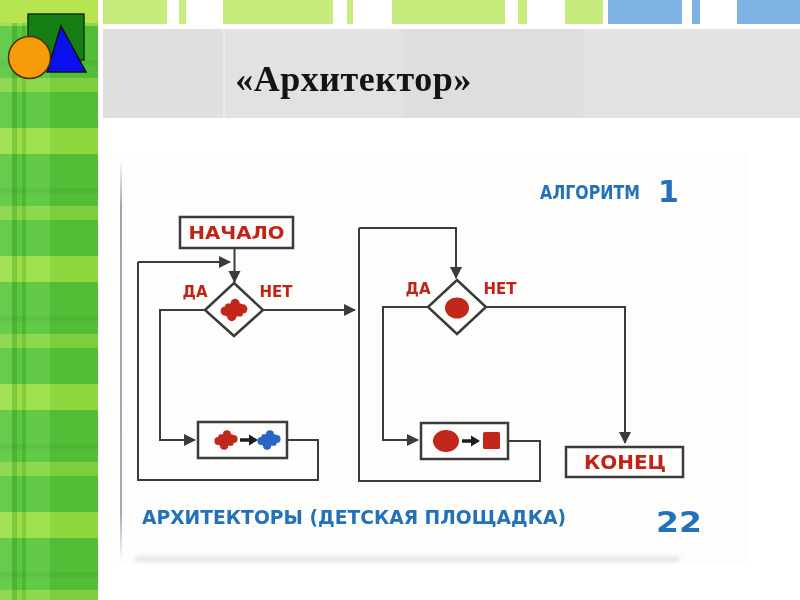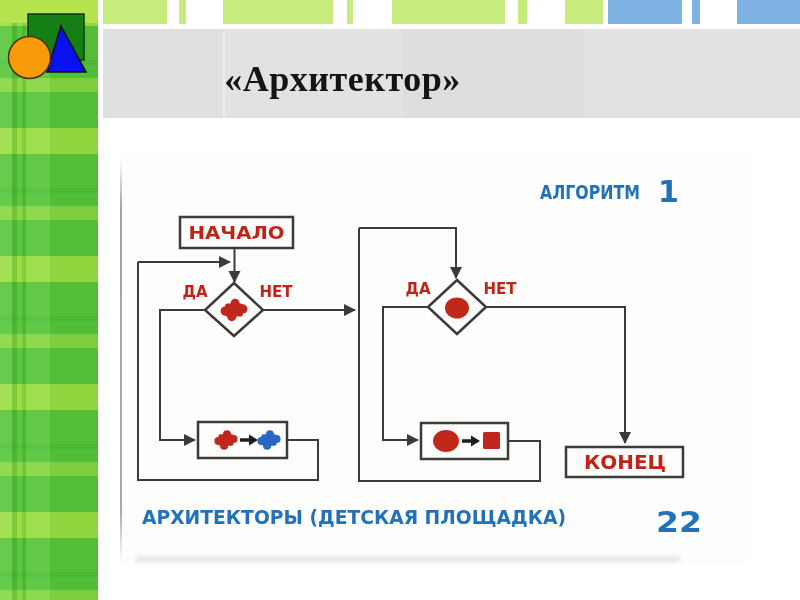"«Архитектор»" .title { left: 89px -> 100px }
